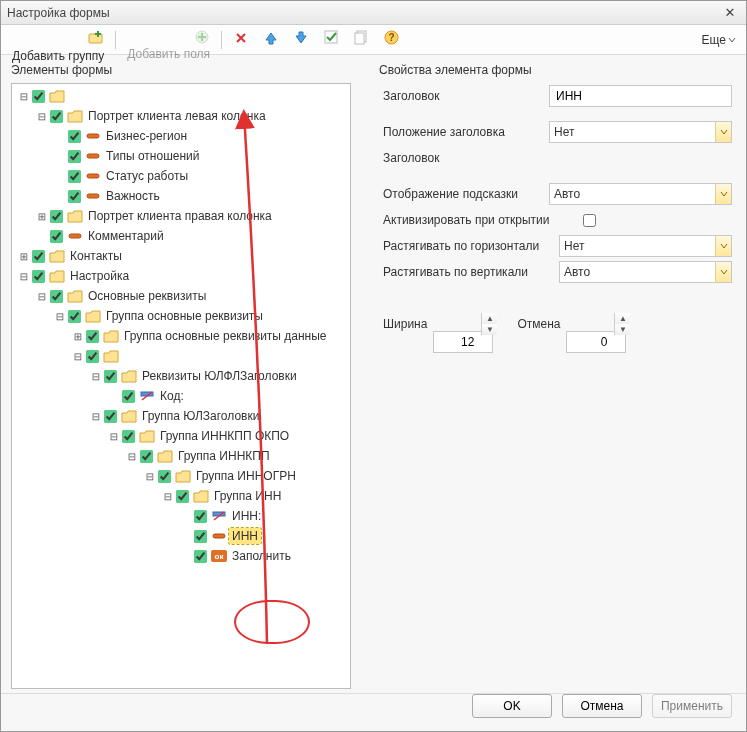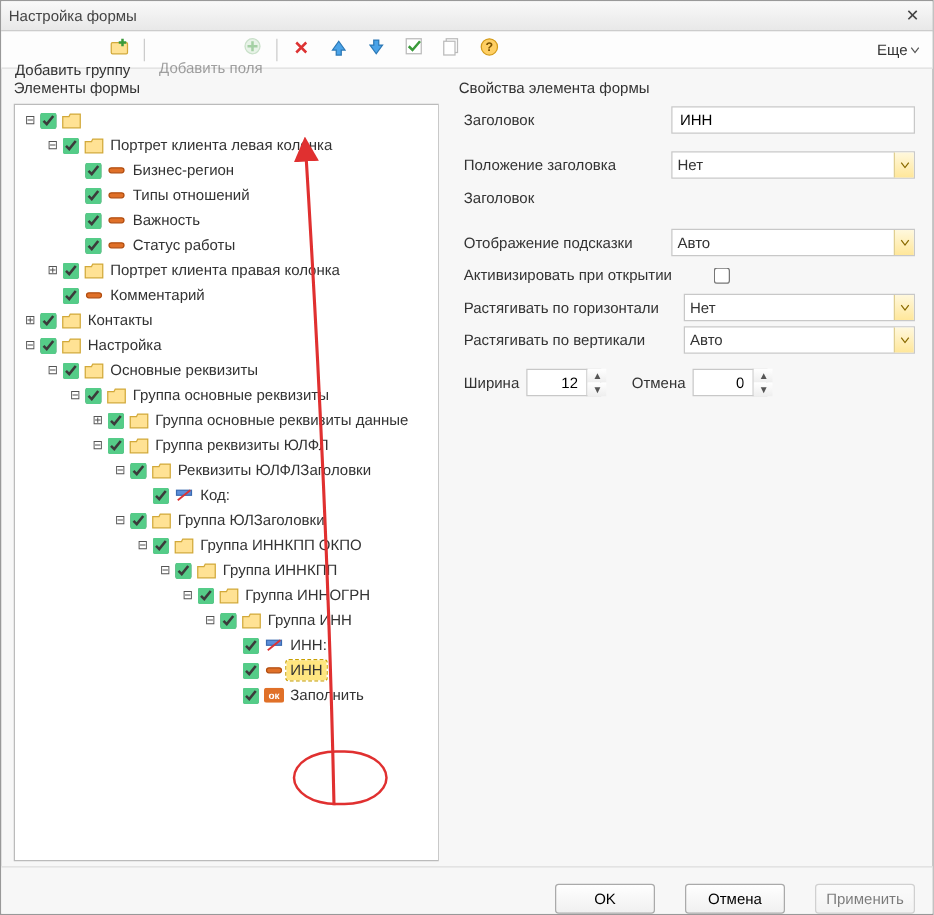"Элементы формы" .columns { gap: 16px -> 28px }
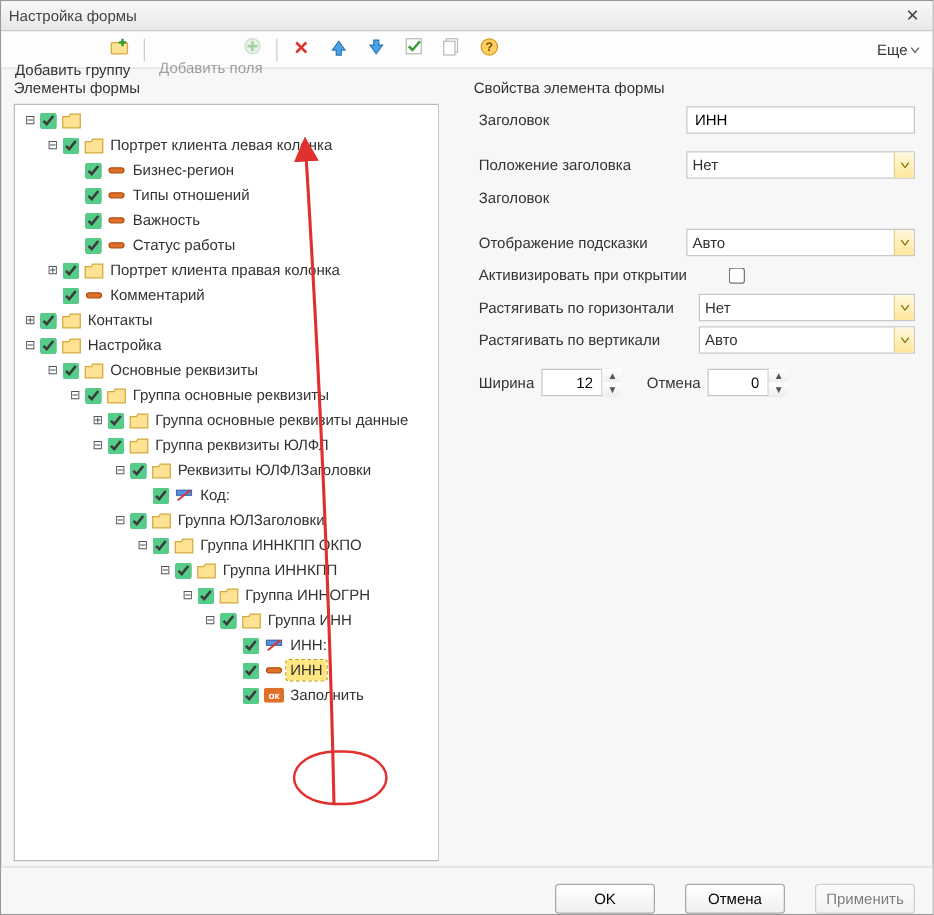"Важность" li.node { order: before "Статус работы" -> after "Статус работы" }
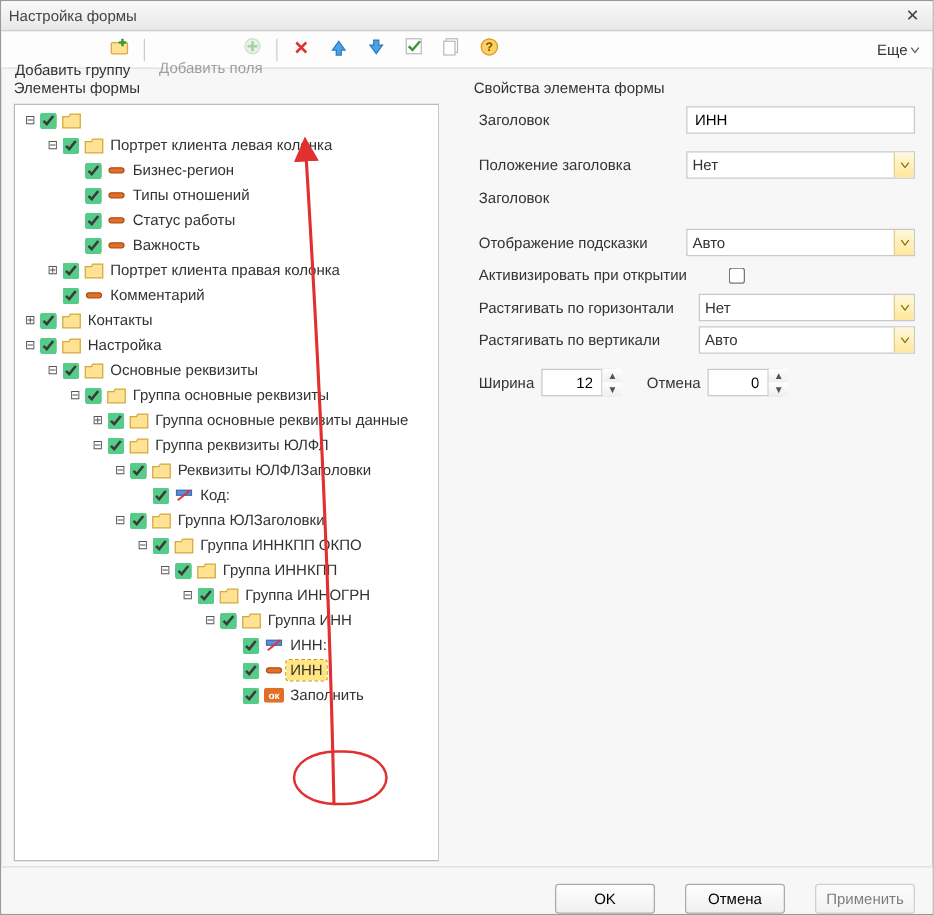"12" .spinner input { margin-top: none -> 36px }
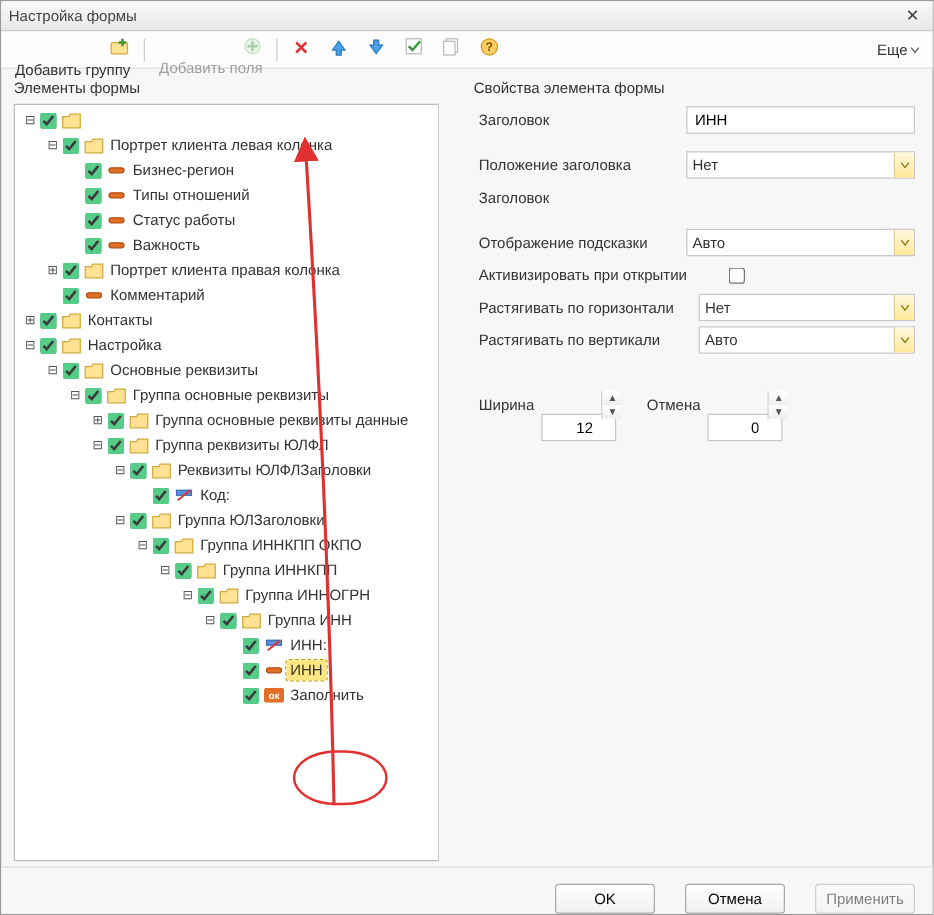"Группа реквизиты ЮЛФЛ" span.label { html: <span>Группа реквизиты ЮЛФЛ</span> -> none }
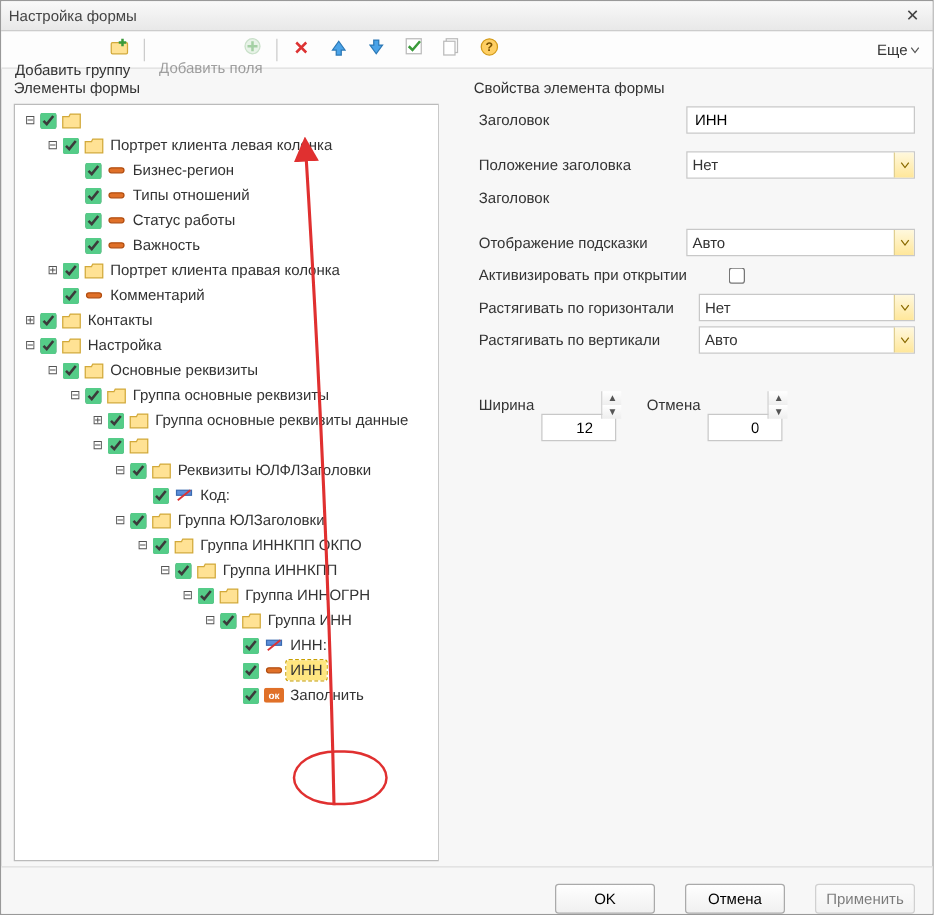"OK" .footer { align-items: flex-end -> flex-start; gap: 24px -> 10px }
